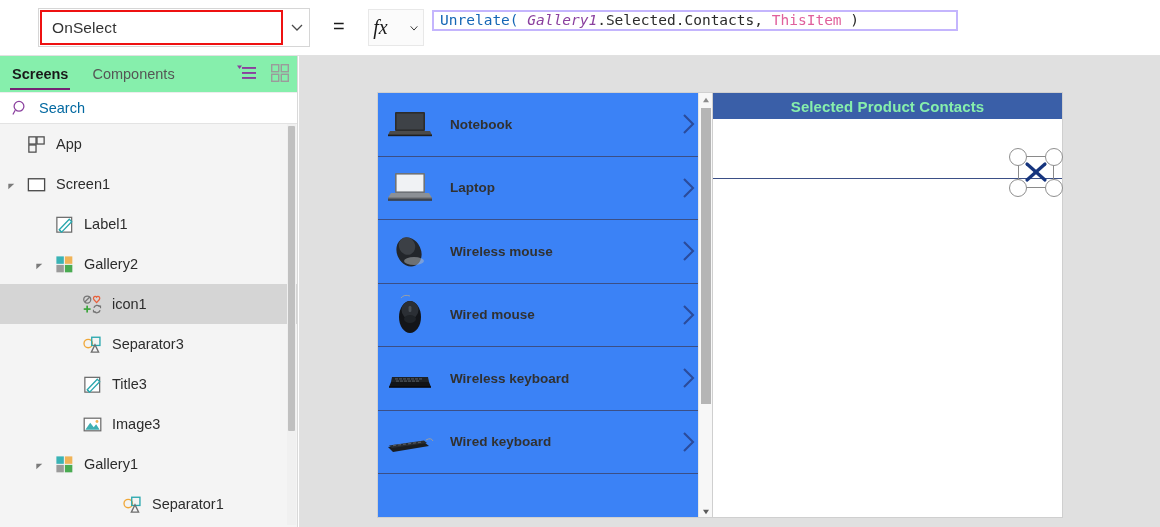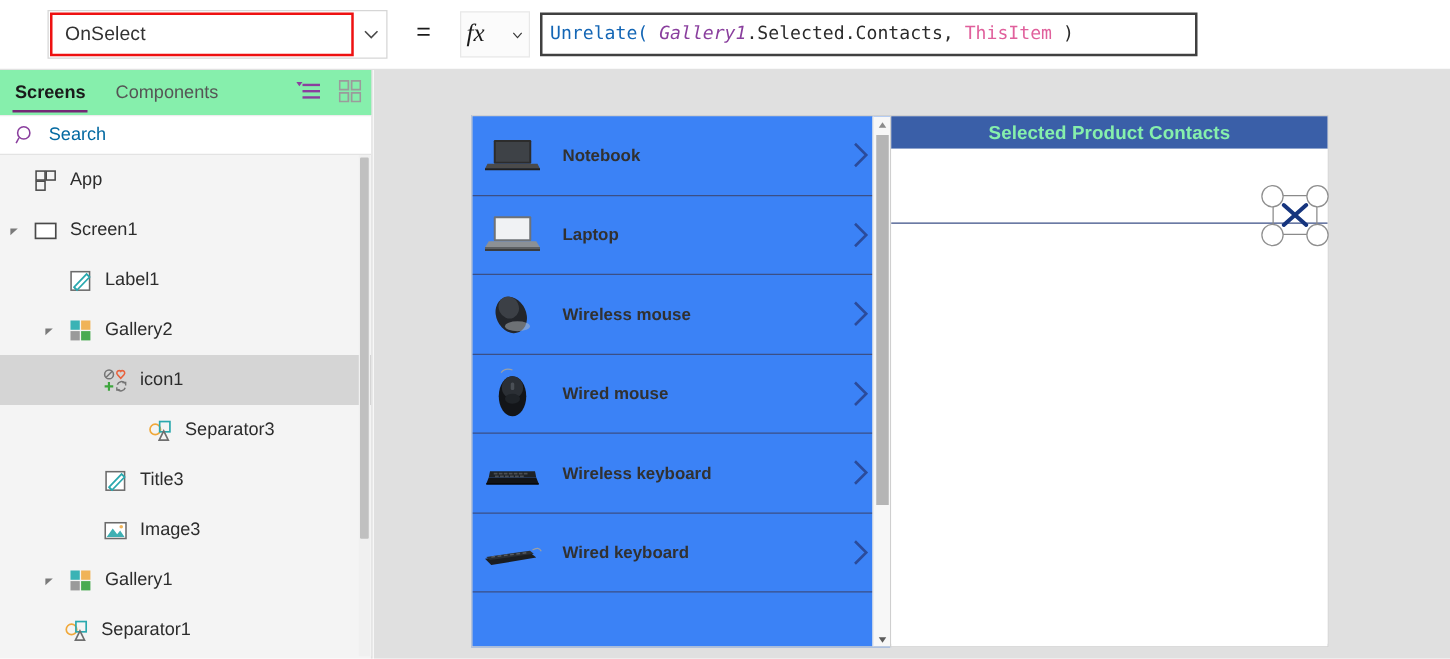"Unrelate( Gallery1.Selected.Contacts," .formula-input-wrap { border: 2px solid #404040 -> 2px solid #c4b5fd; height: 35px -> 21px }
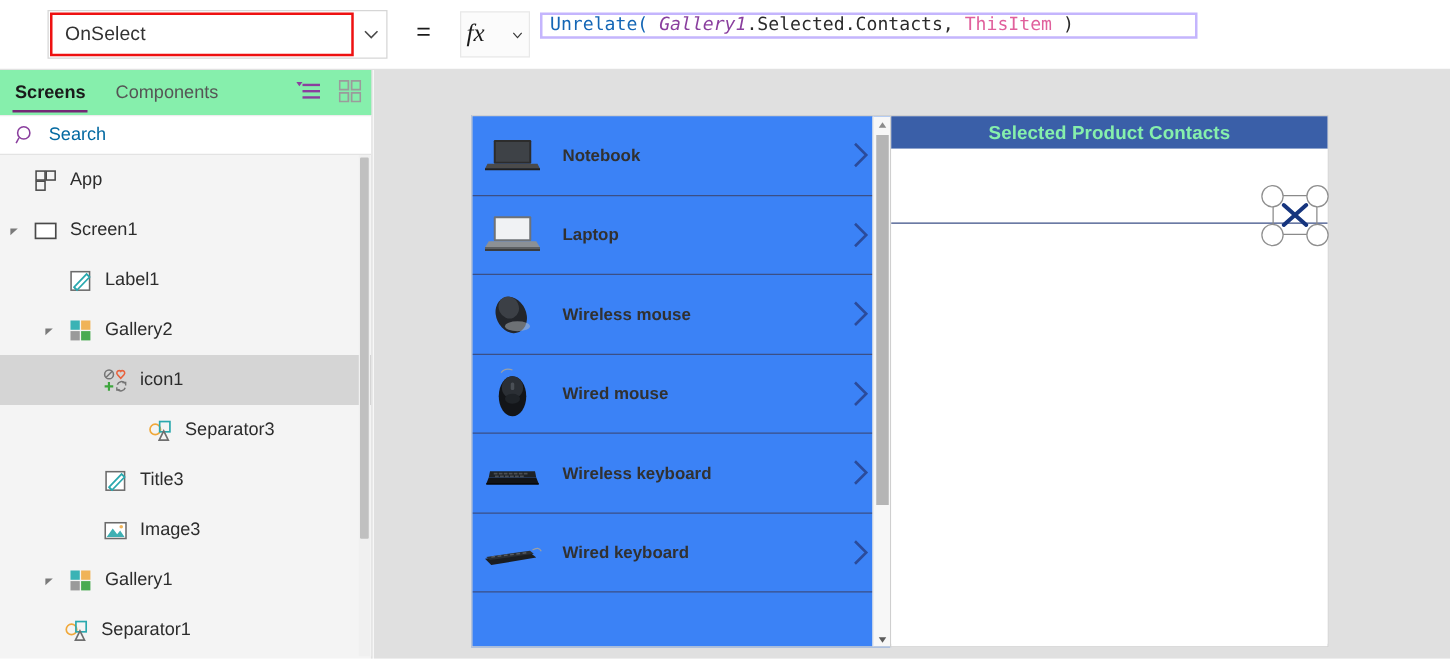"Separator3" div.tree-row { padding-left: 98px -> 62px }
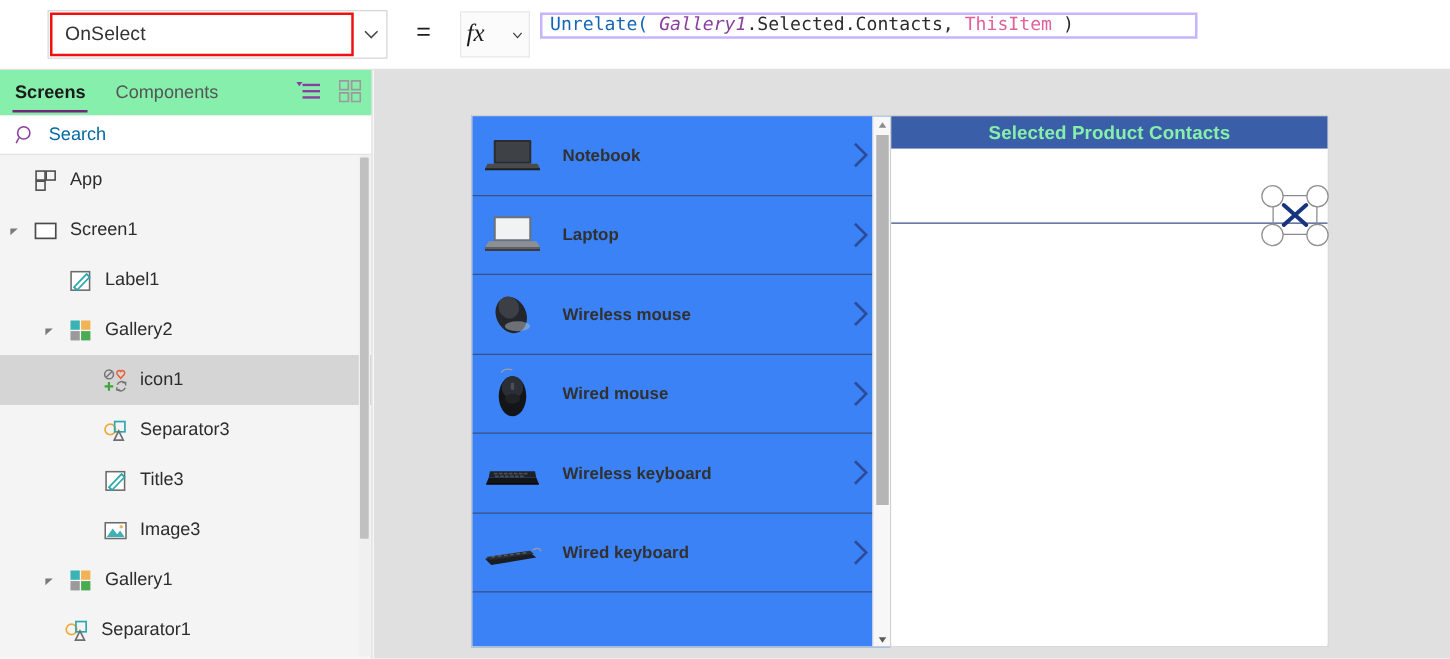"Separator1" div.tree-row { margin-left: none -> 40px; padding-left: 31px -> 62px }
